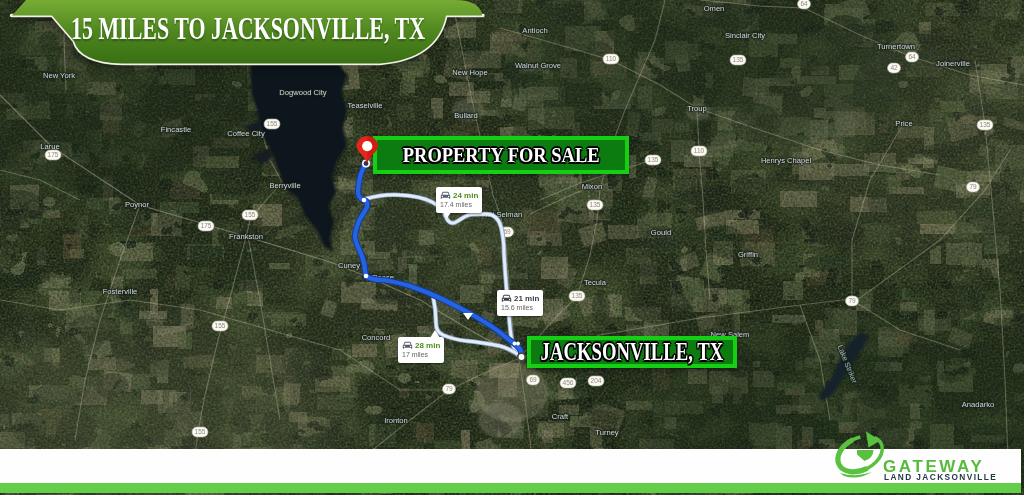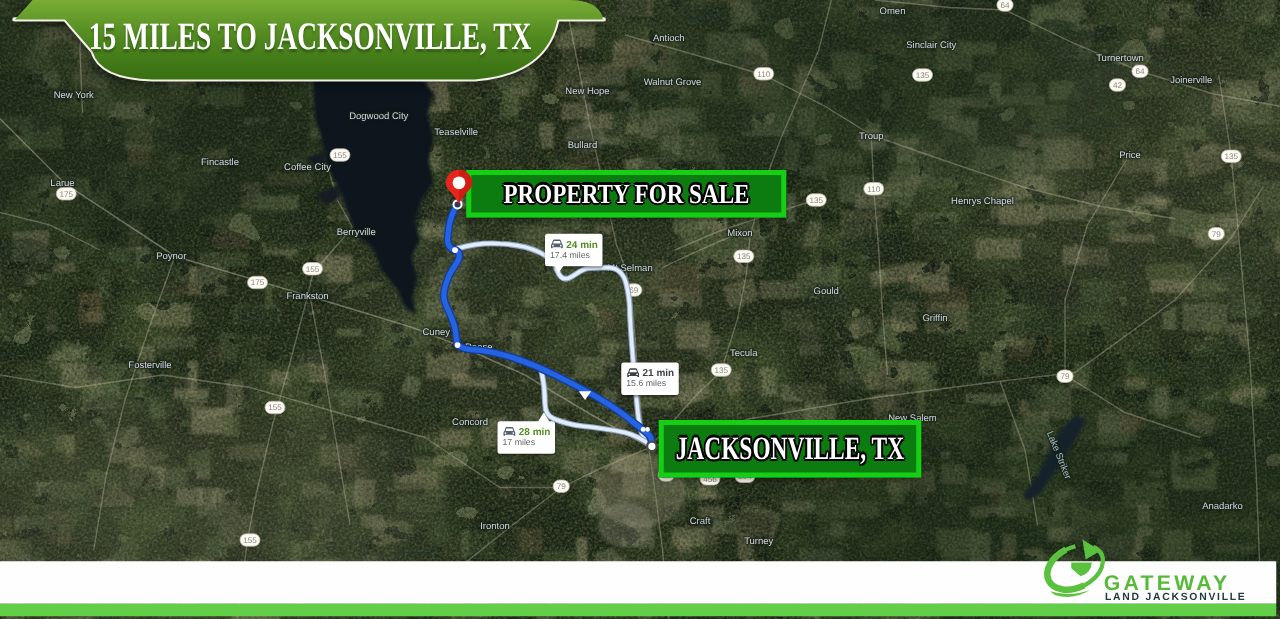"JACKSONVILLE, TX" div.gbox { height: 46px -> 32px }
